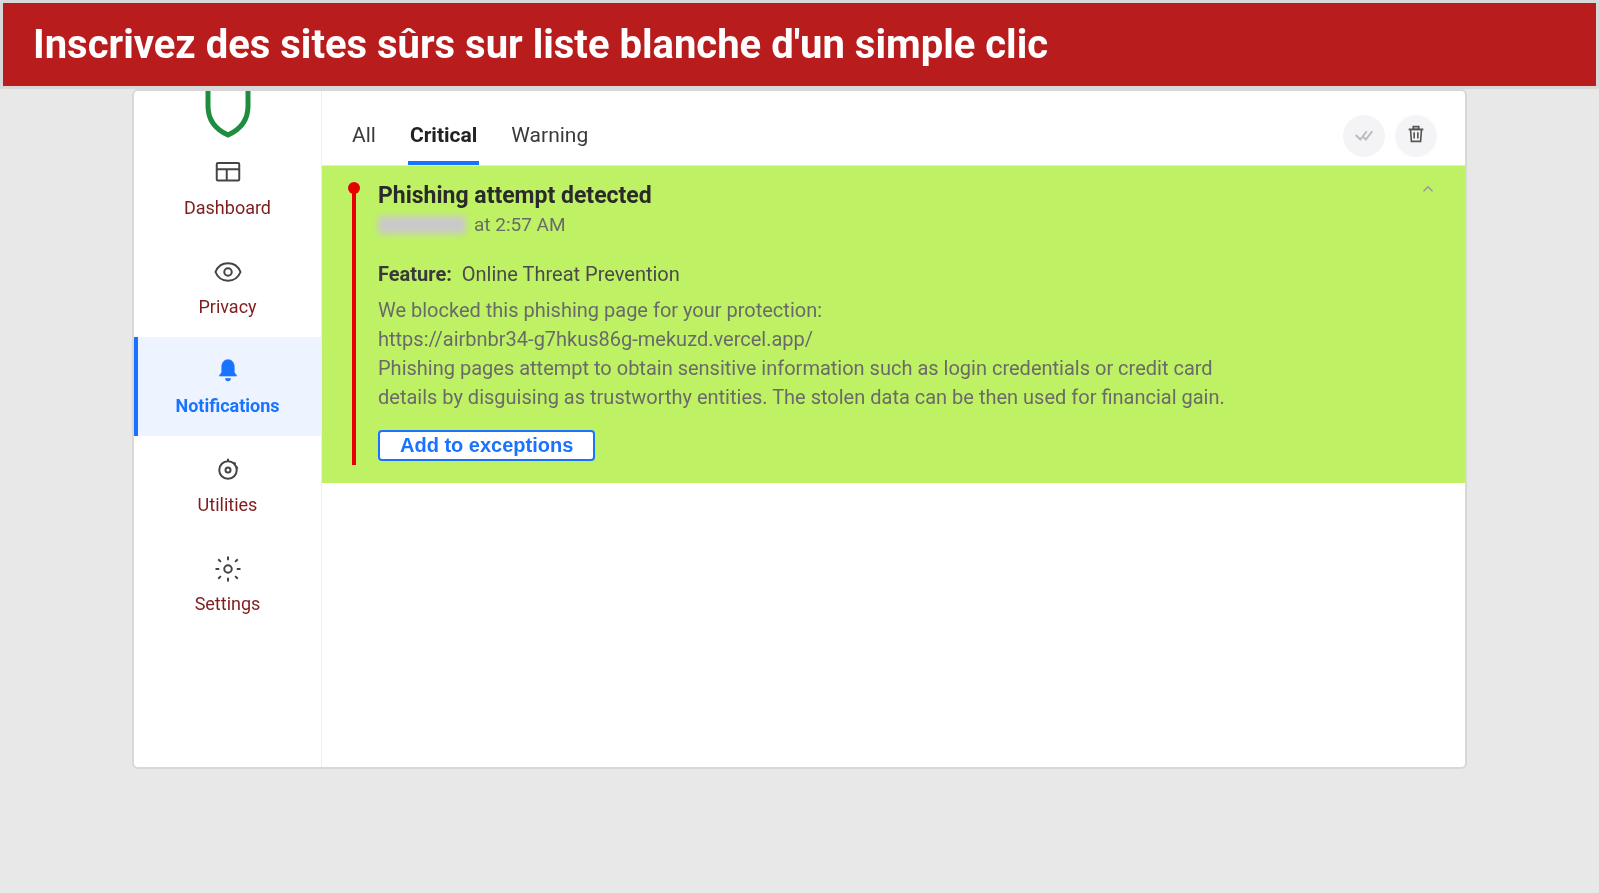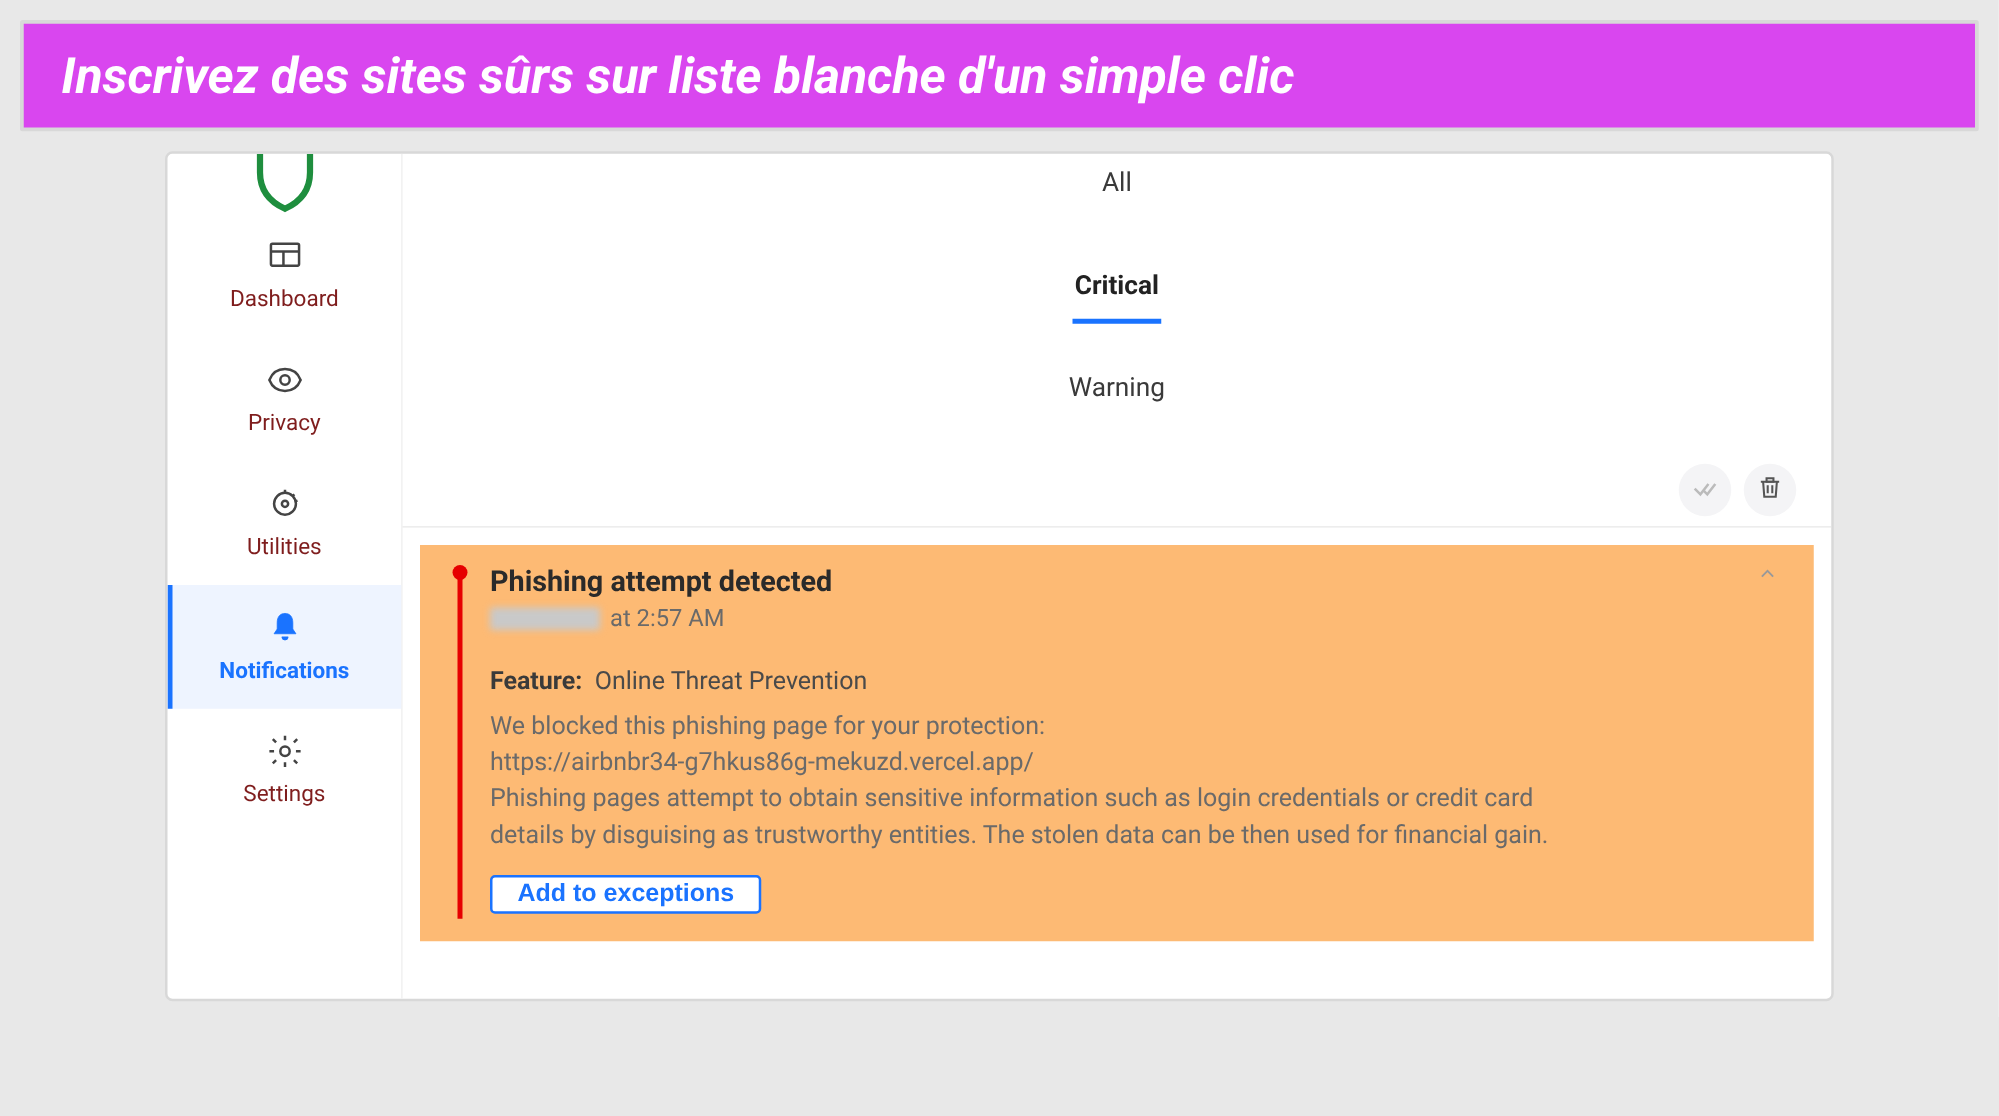"Inscrivez des sites sûrs sur" .banner { background: #d946ef -> #b91c1c; font-style: italic -> none; margin: 16px -> none }
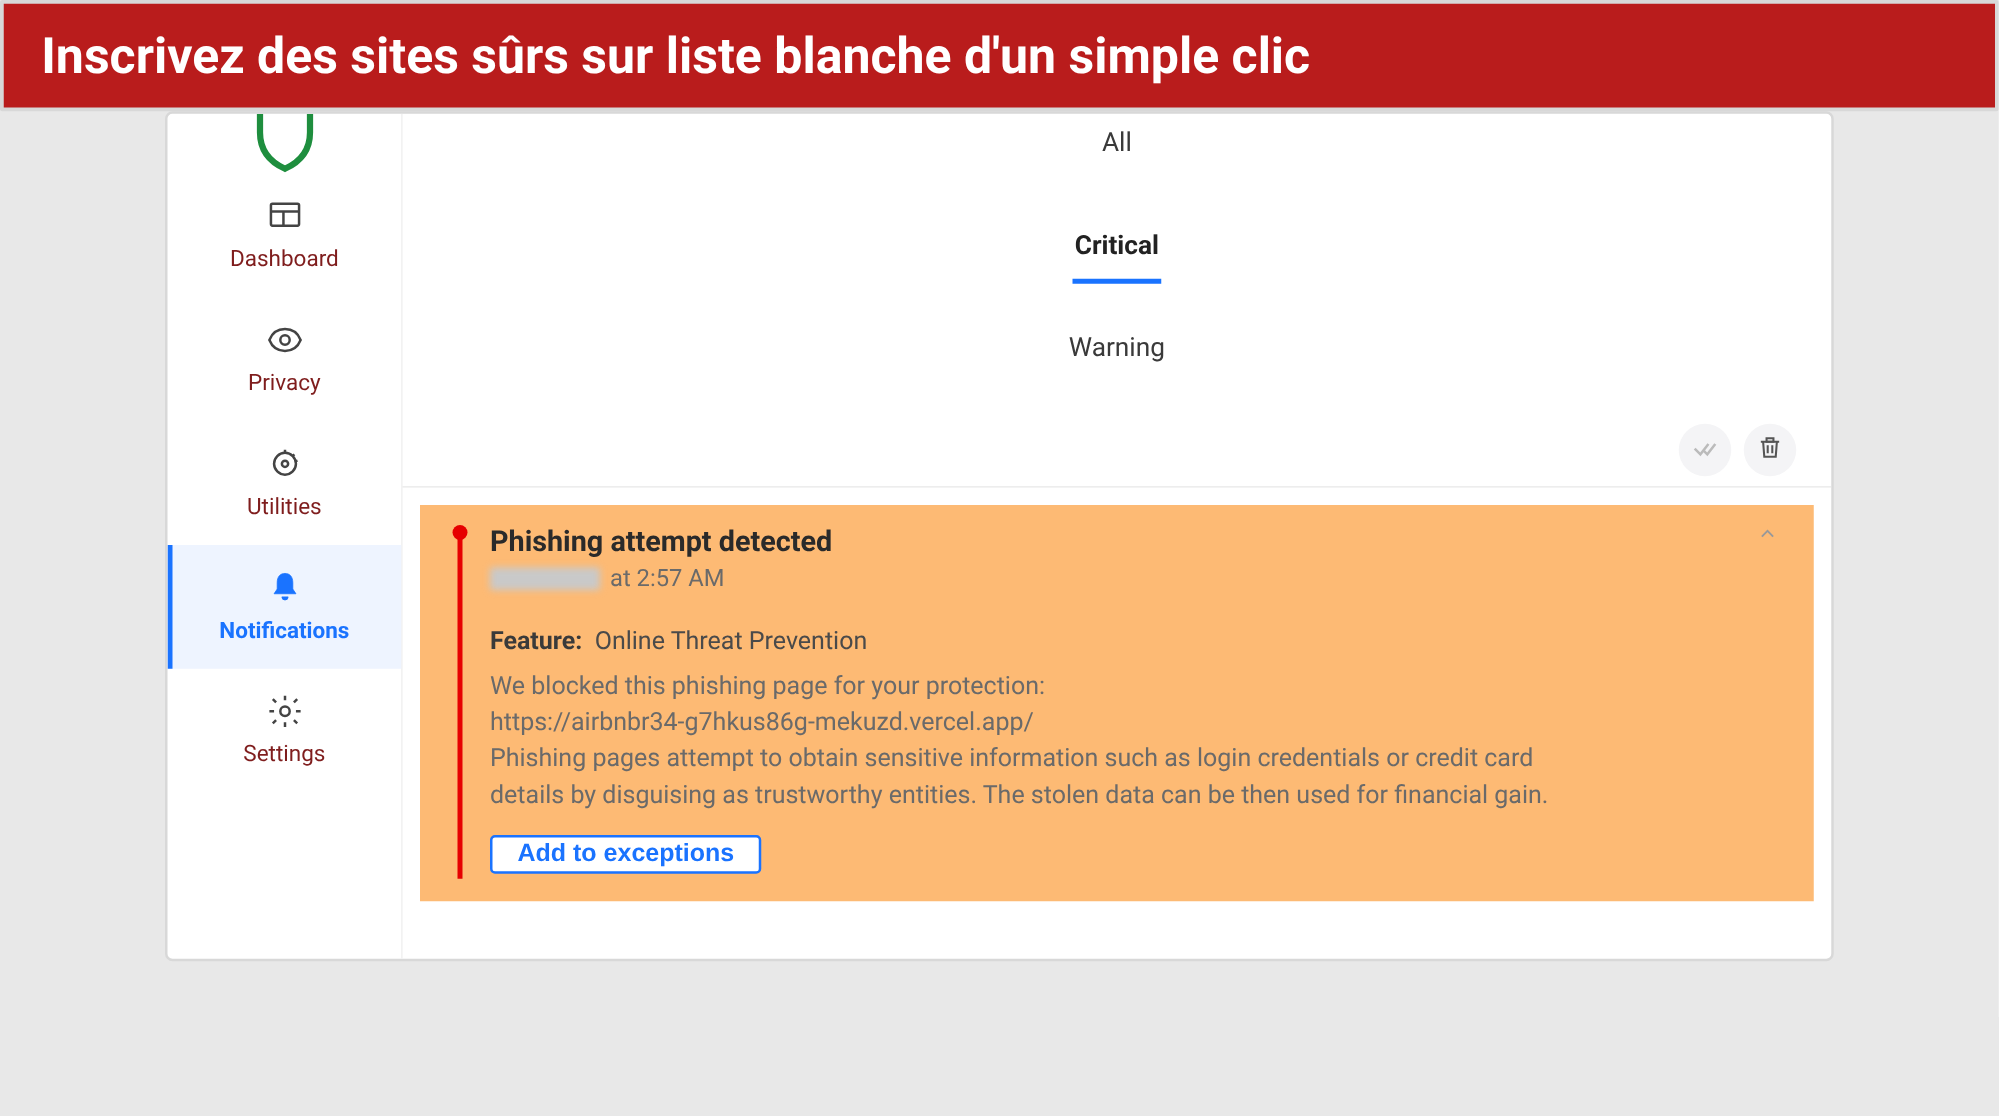"All" .tab-row { align-items: center -> flex-end; flex-direction: column -> none; padding: 2px 28px 0 28px -> 22px 28px 0 28px }
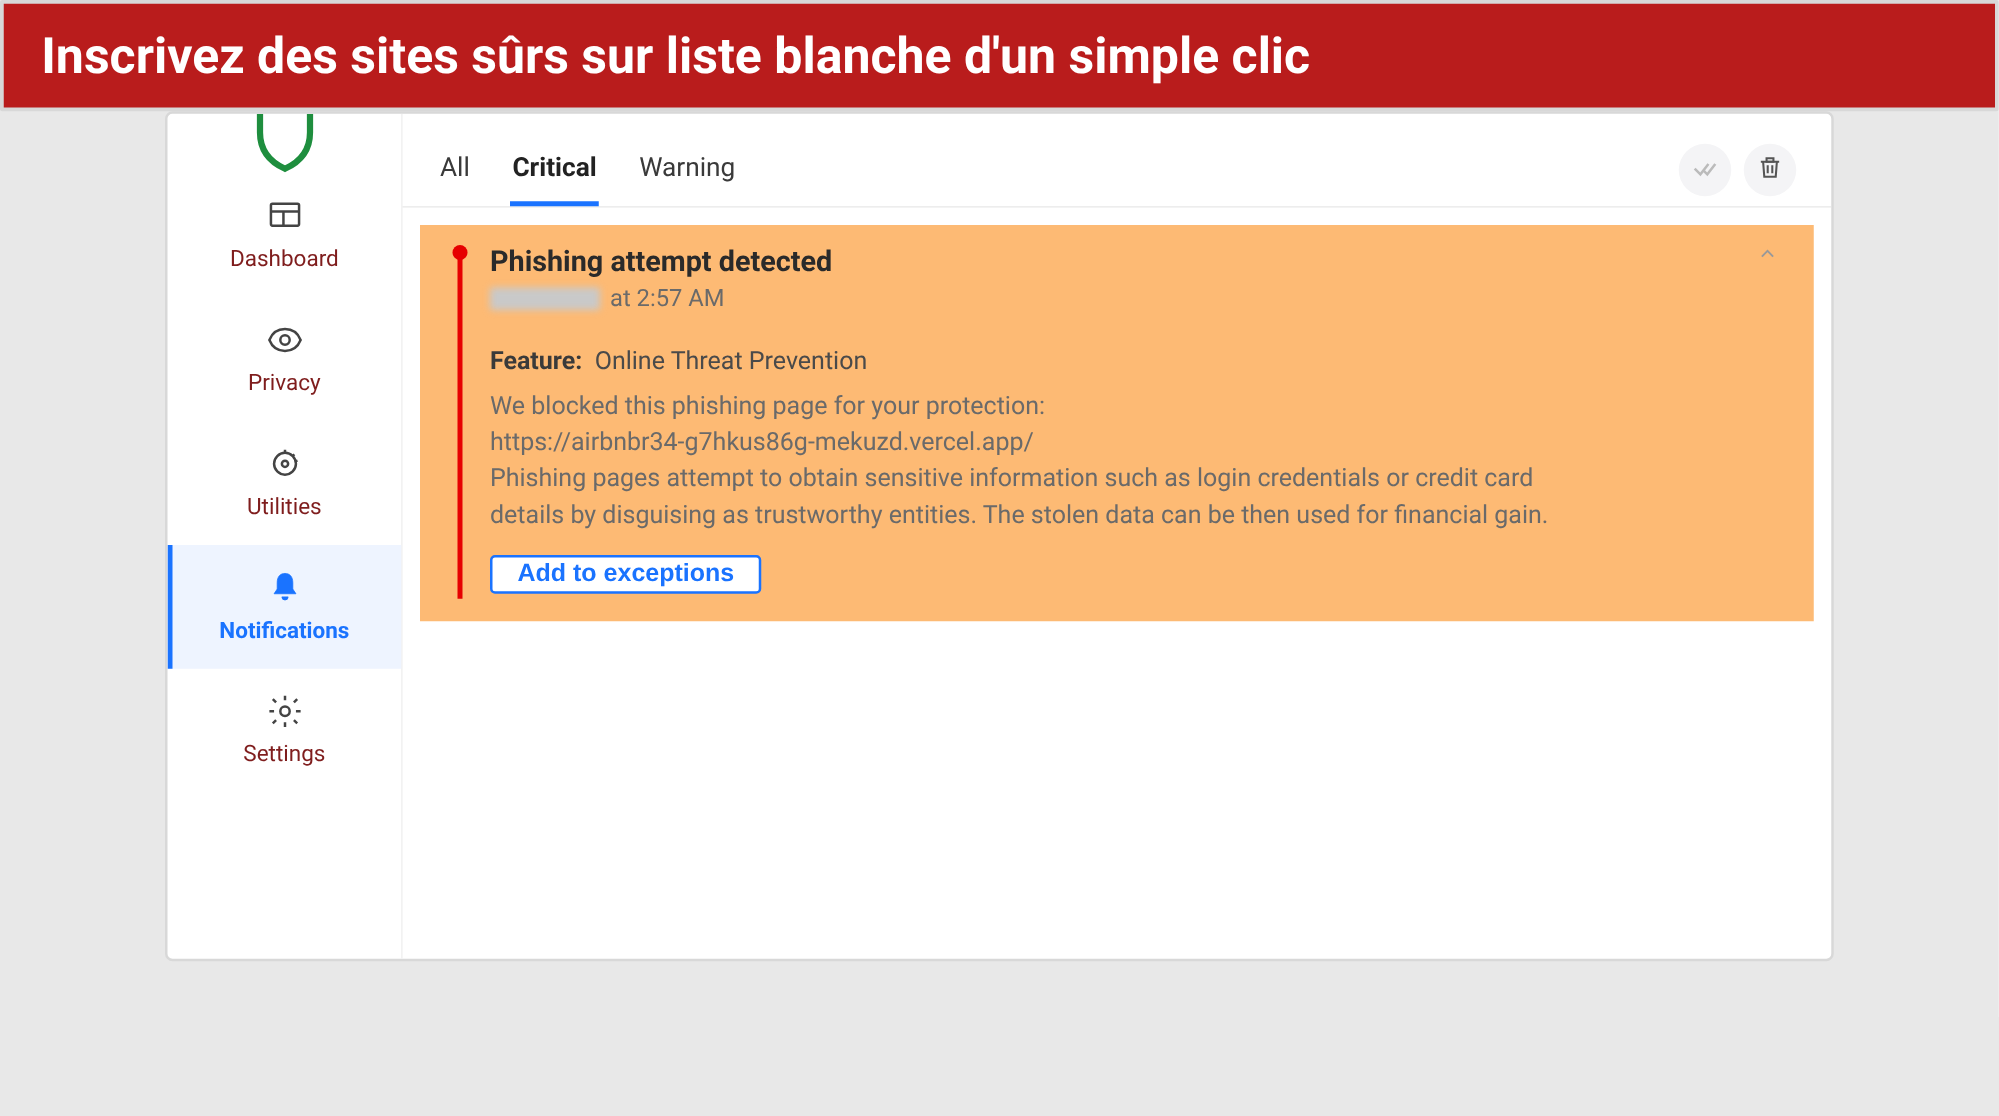"Phishing attempt detected" .notification-card { background: #fdba74 -> #bef264; margin: 14px -> 0 }
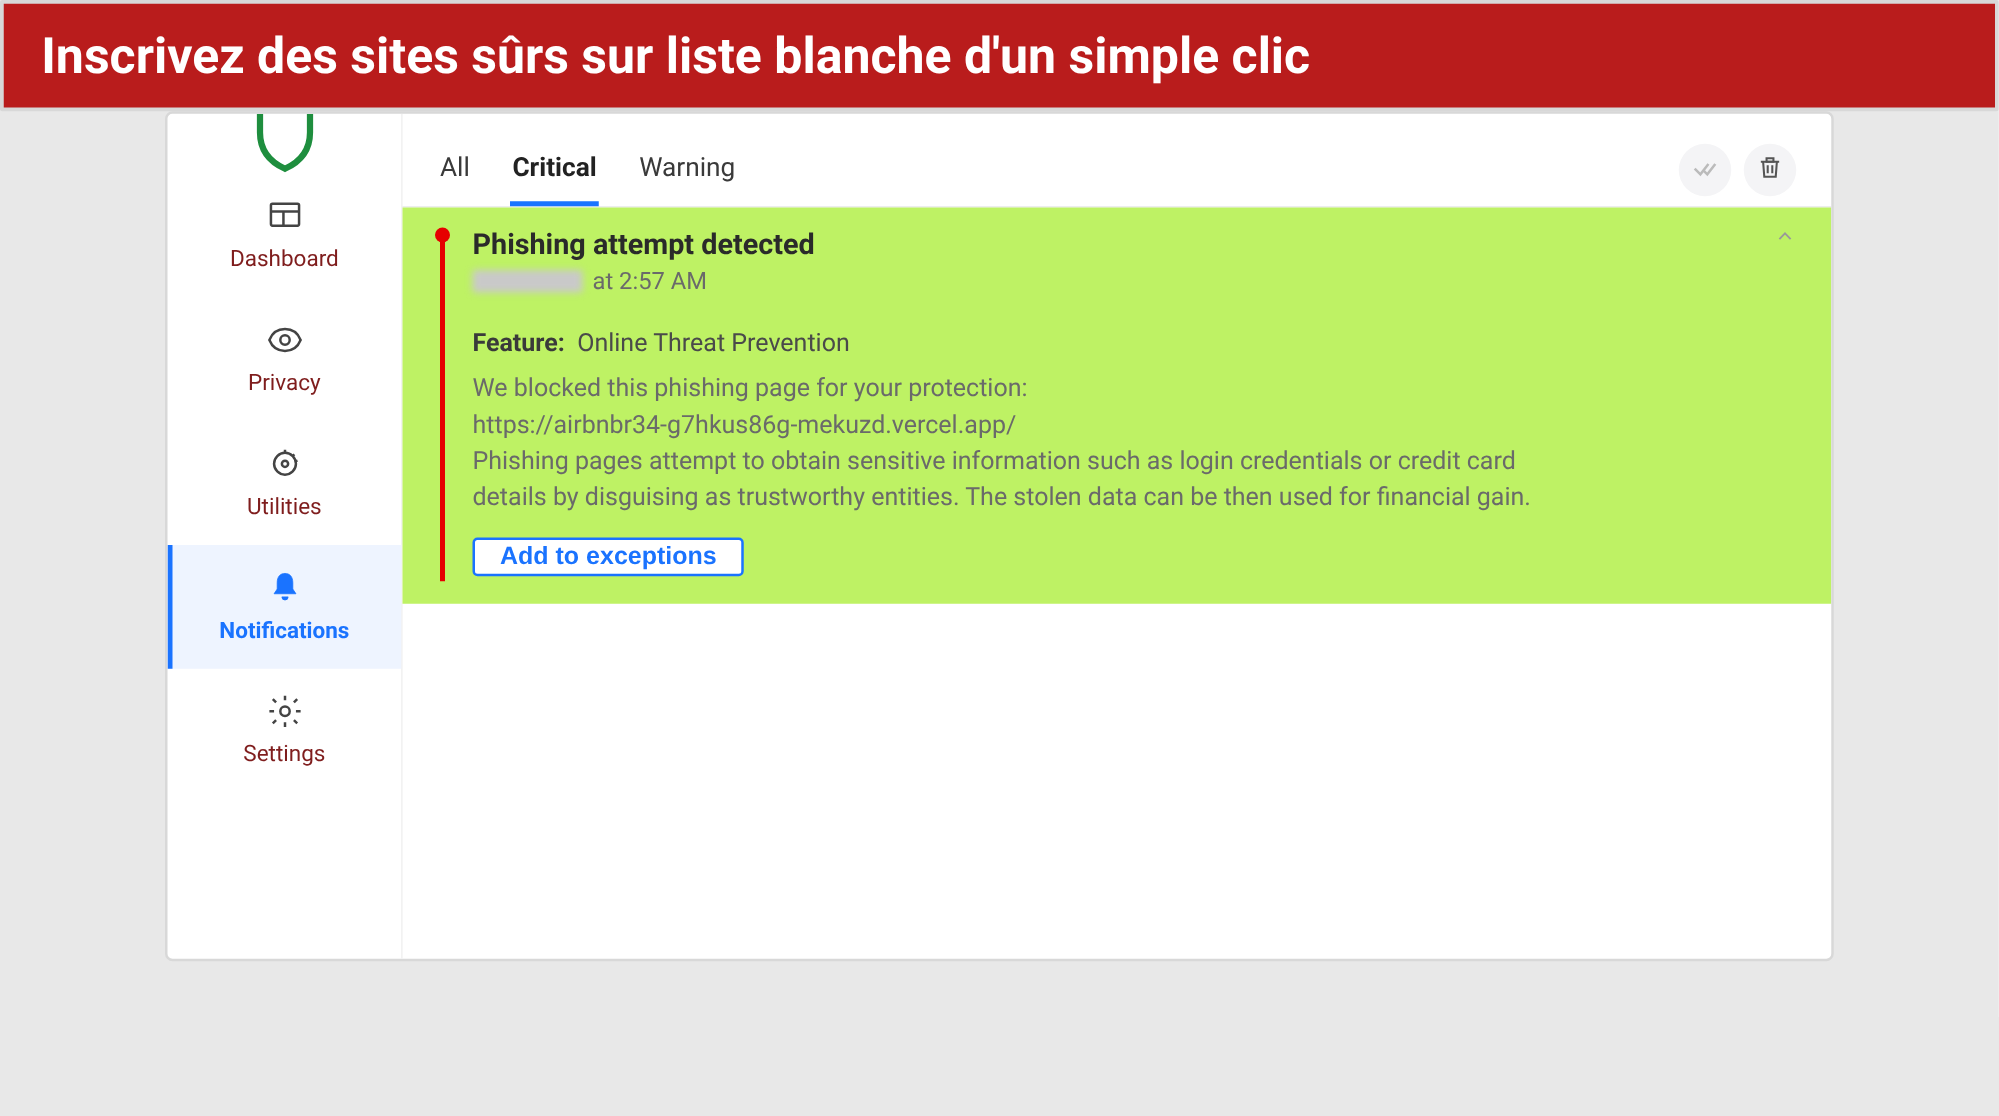"Utilities" div.sidebar-item { order: before "Notifications" -> after "Notifications" }
